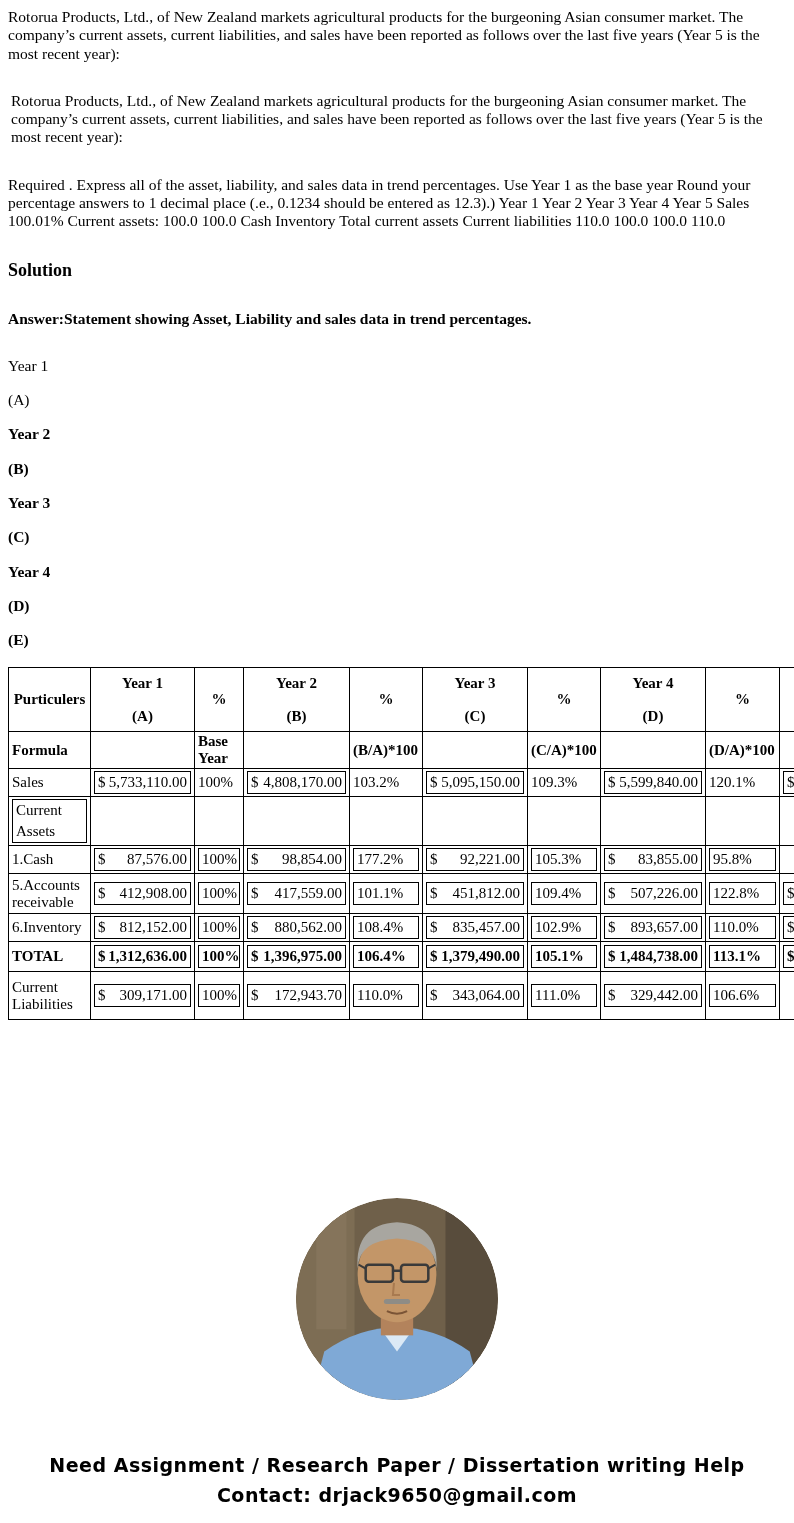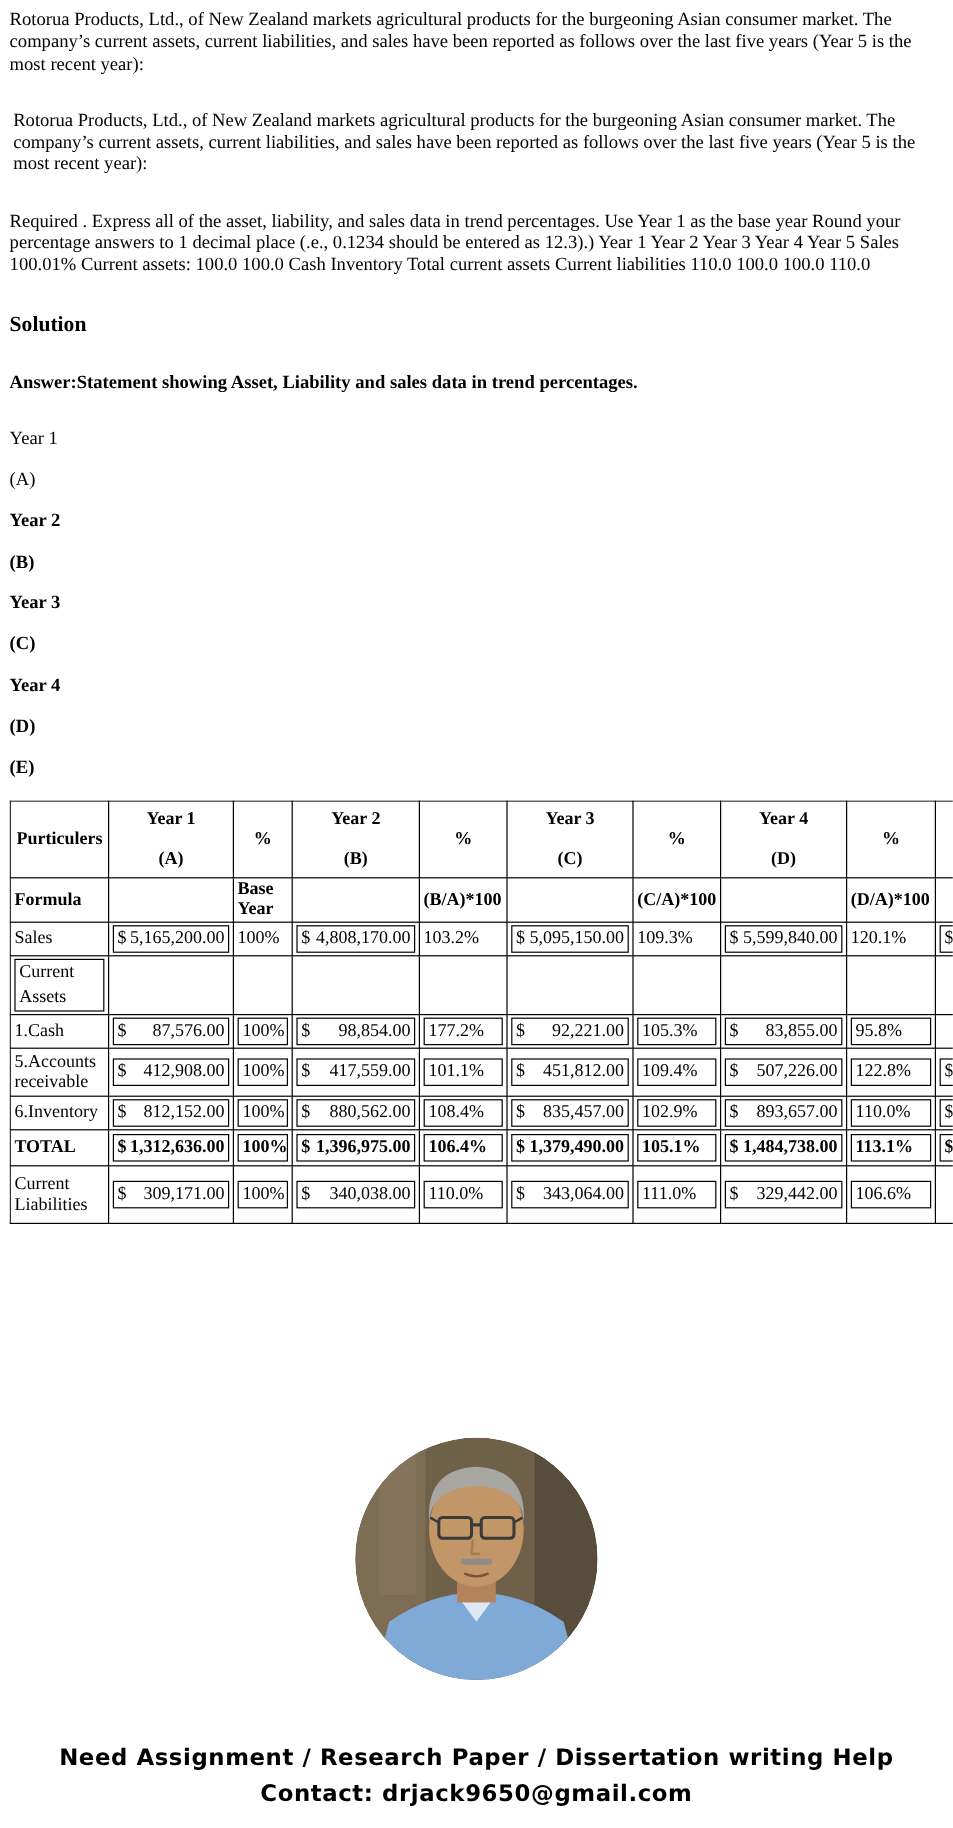"5,165,200.00" span { text: 5,165,200.00 -> 5,733,110.00 }
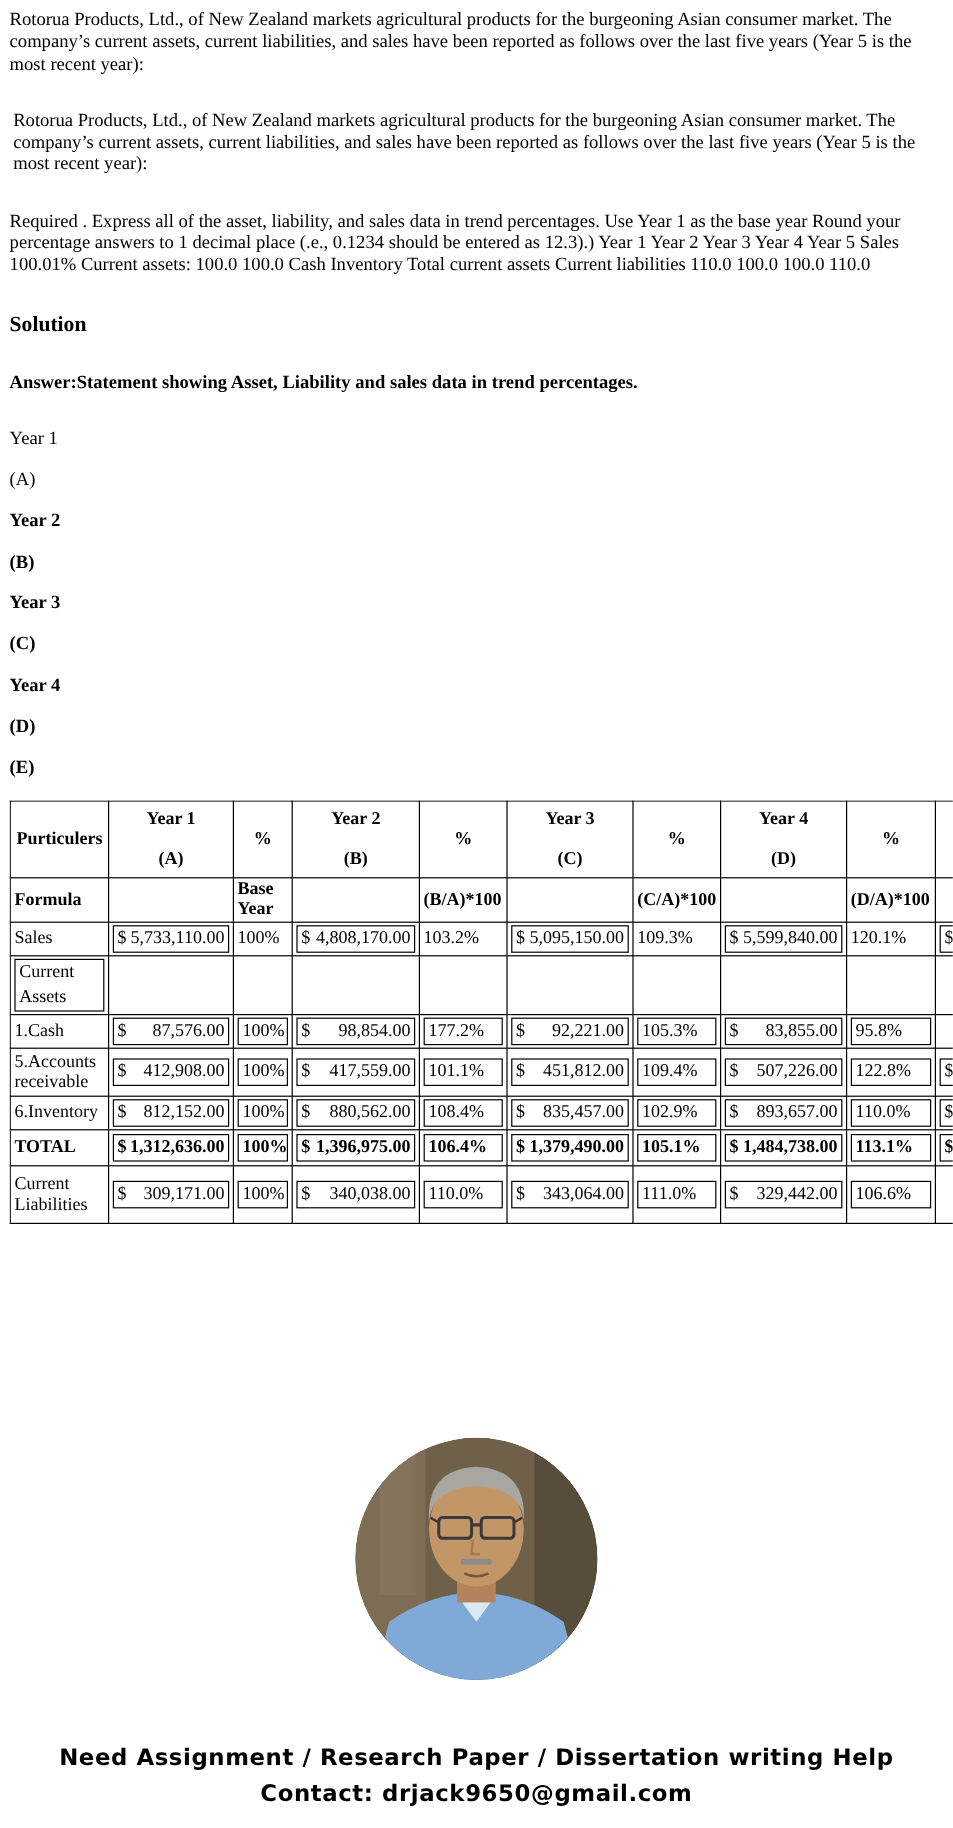"340,038.00" span { text: 340,038.00 -> 172,943.70 }
